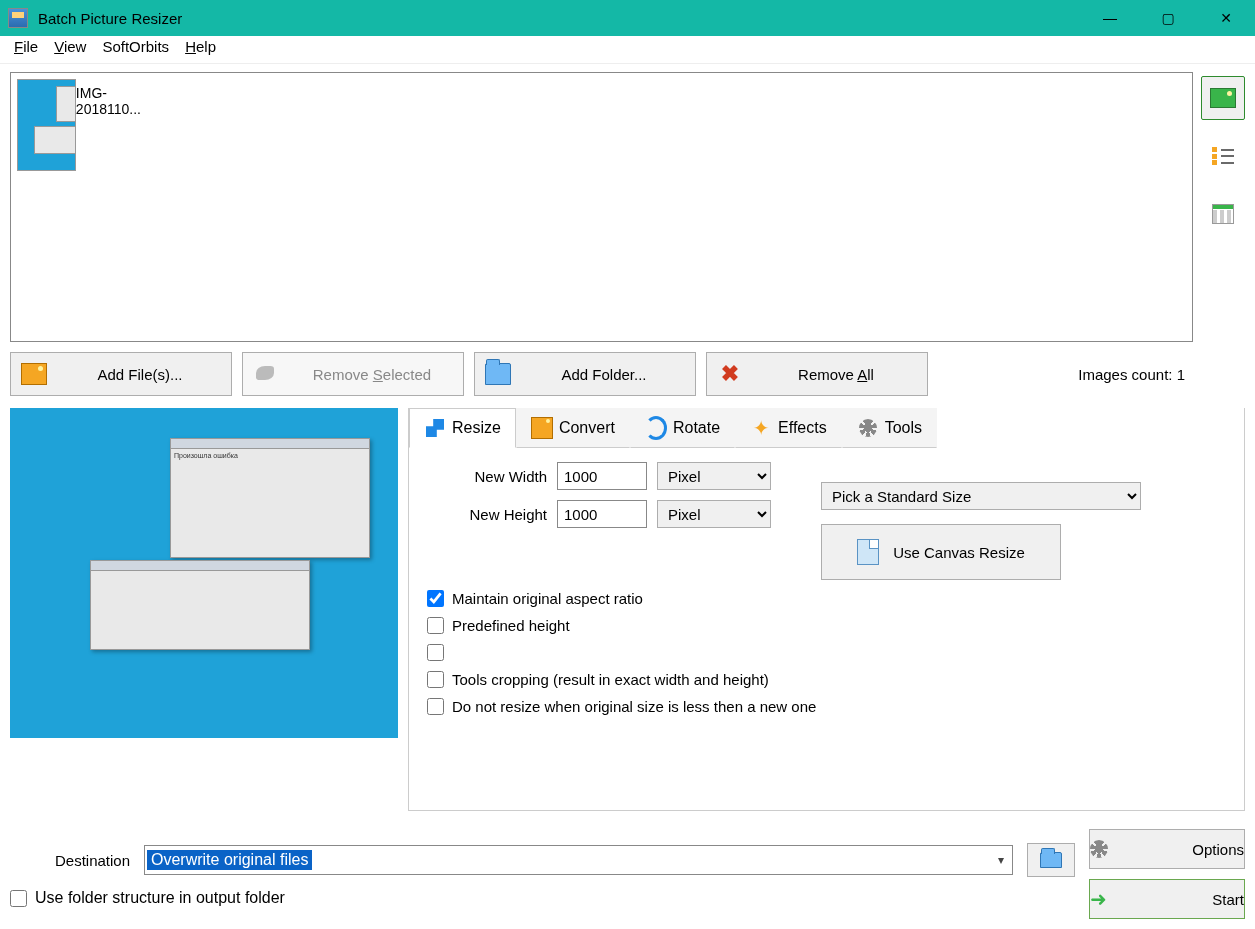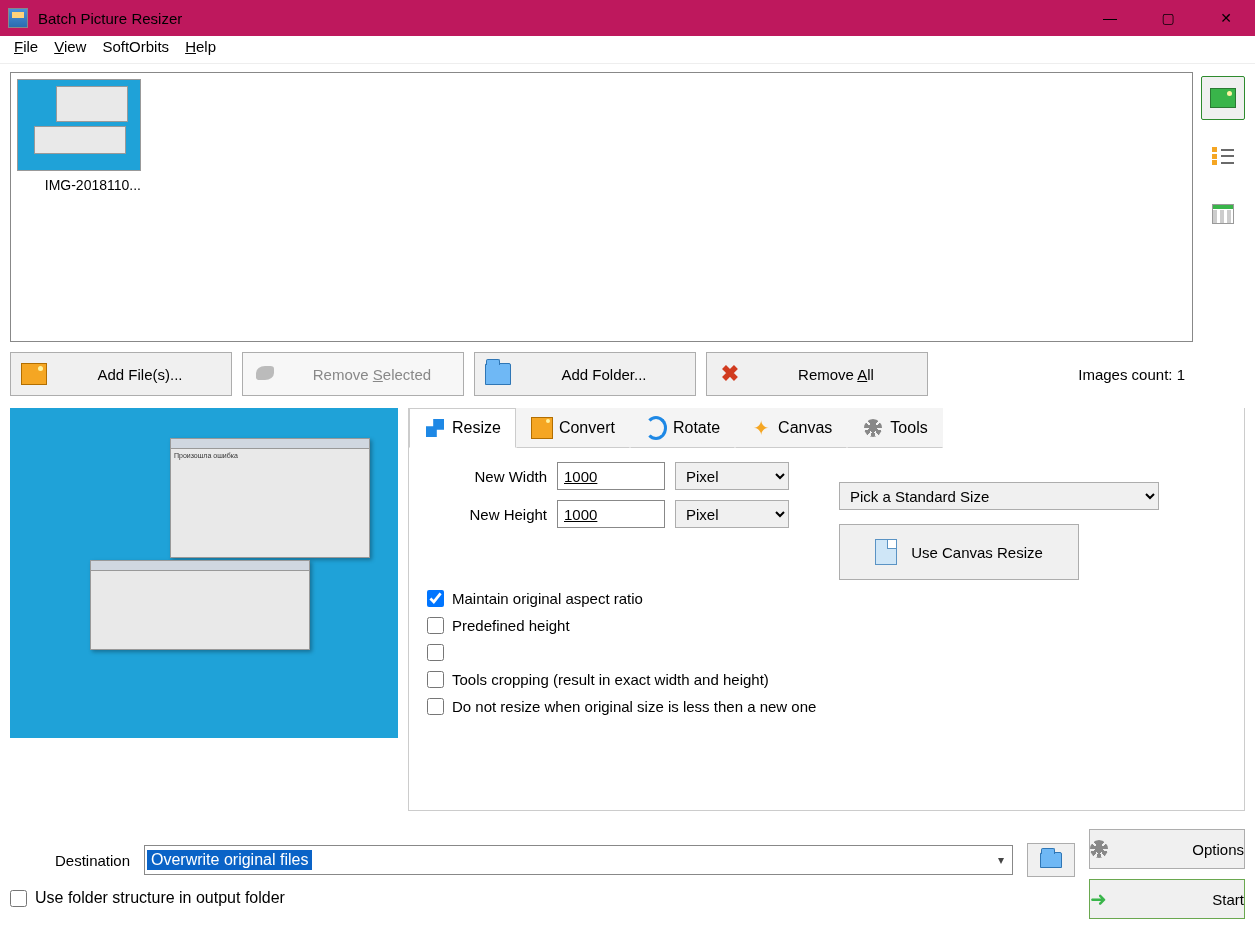"Batch Picture Resizer" .titlebar { background: #be185d -> #14b8a6 }
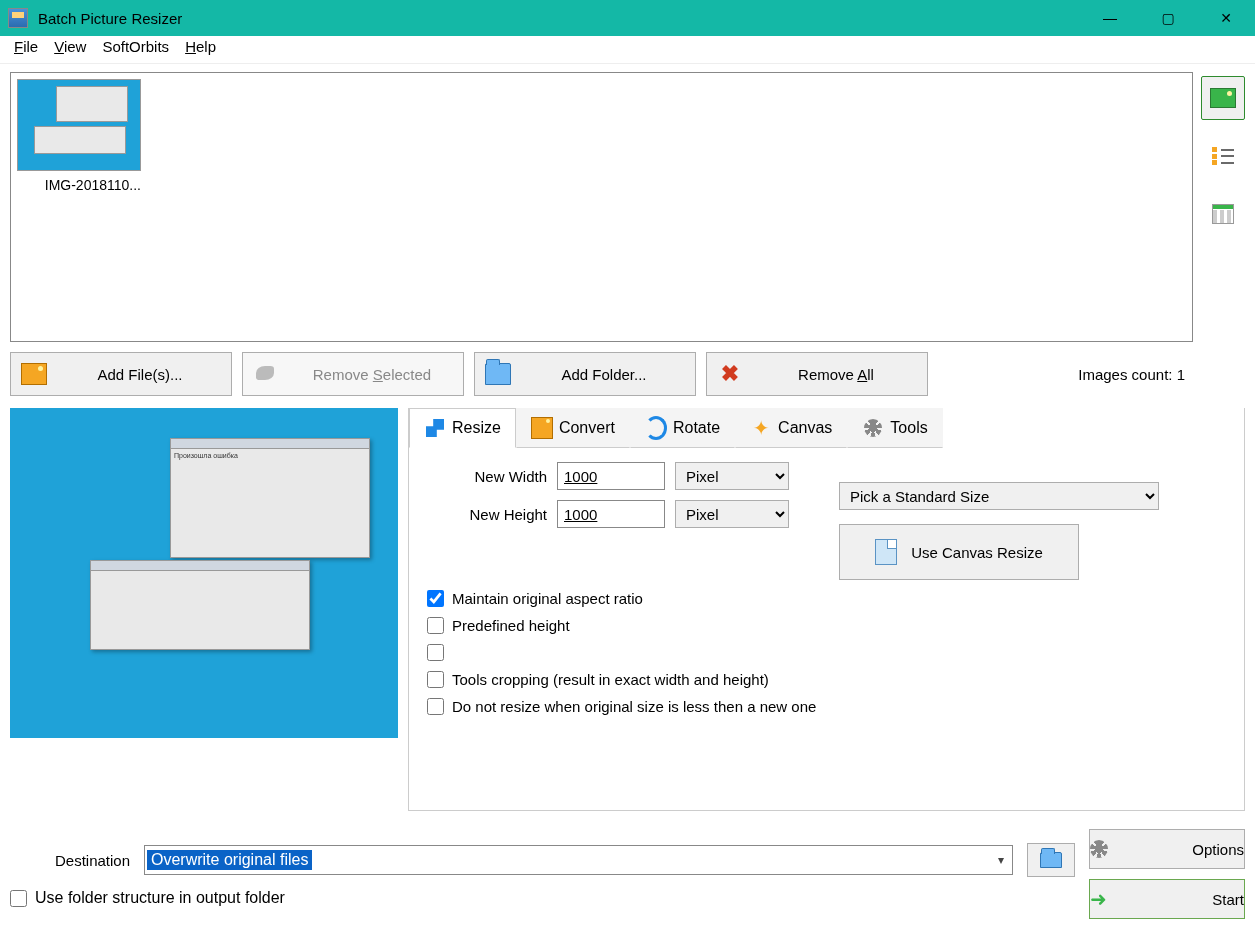"IMG-2018110..." .thumb { align-items: flex-end -> flex-start; flex-direction: column -> row }
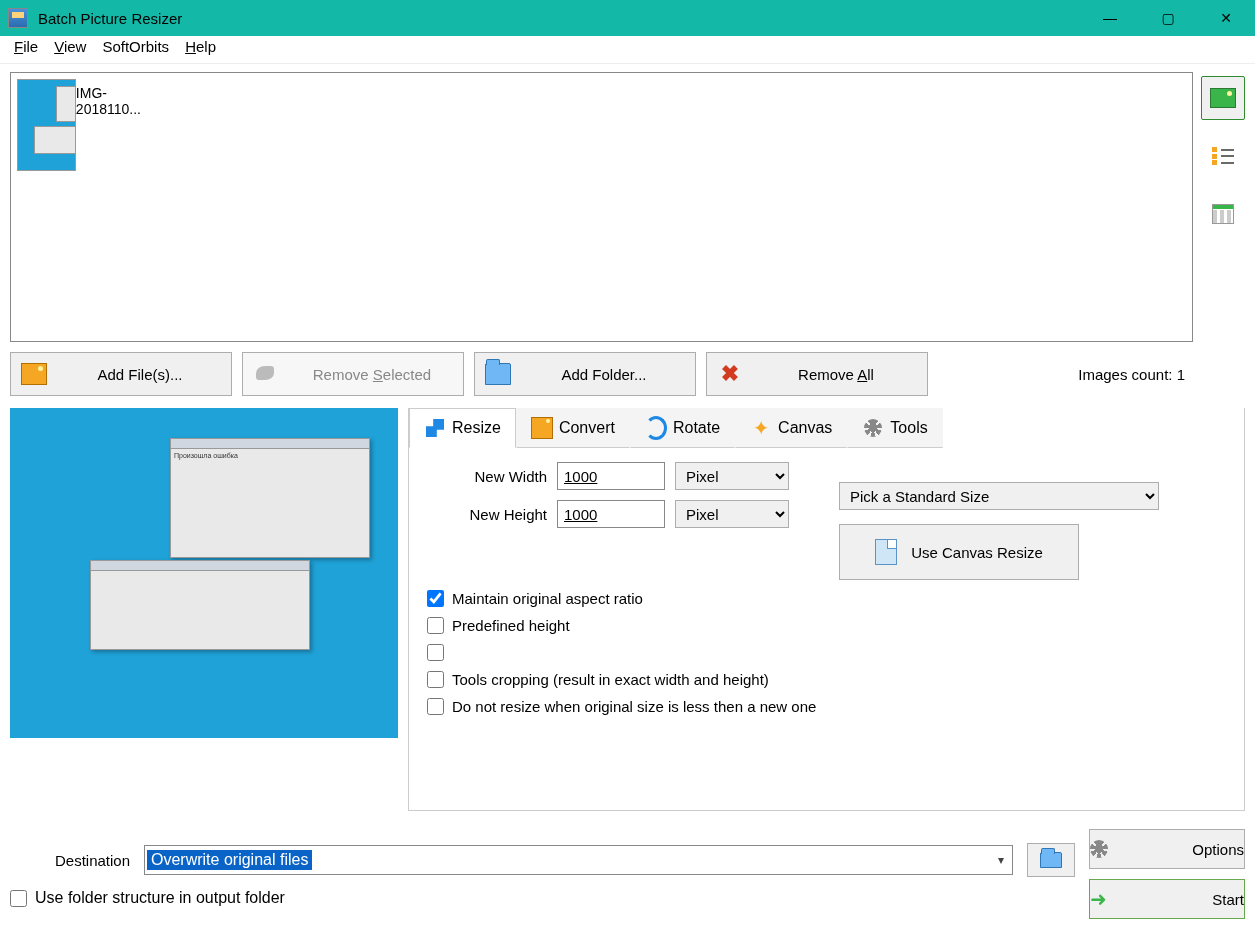"Canvas" span { text: Canvas -> Effects }
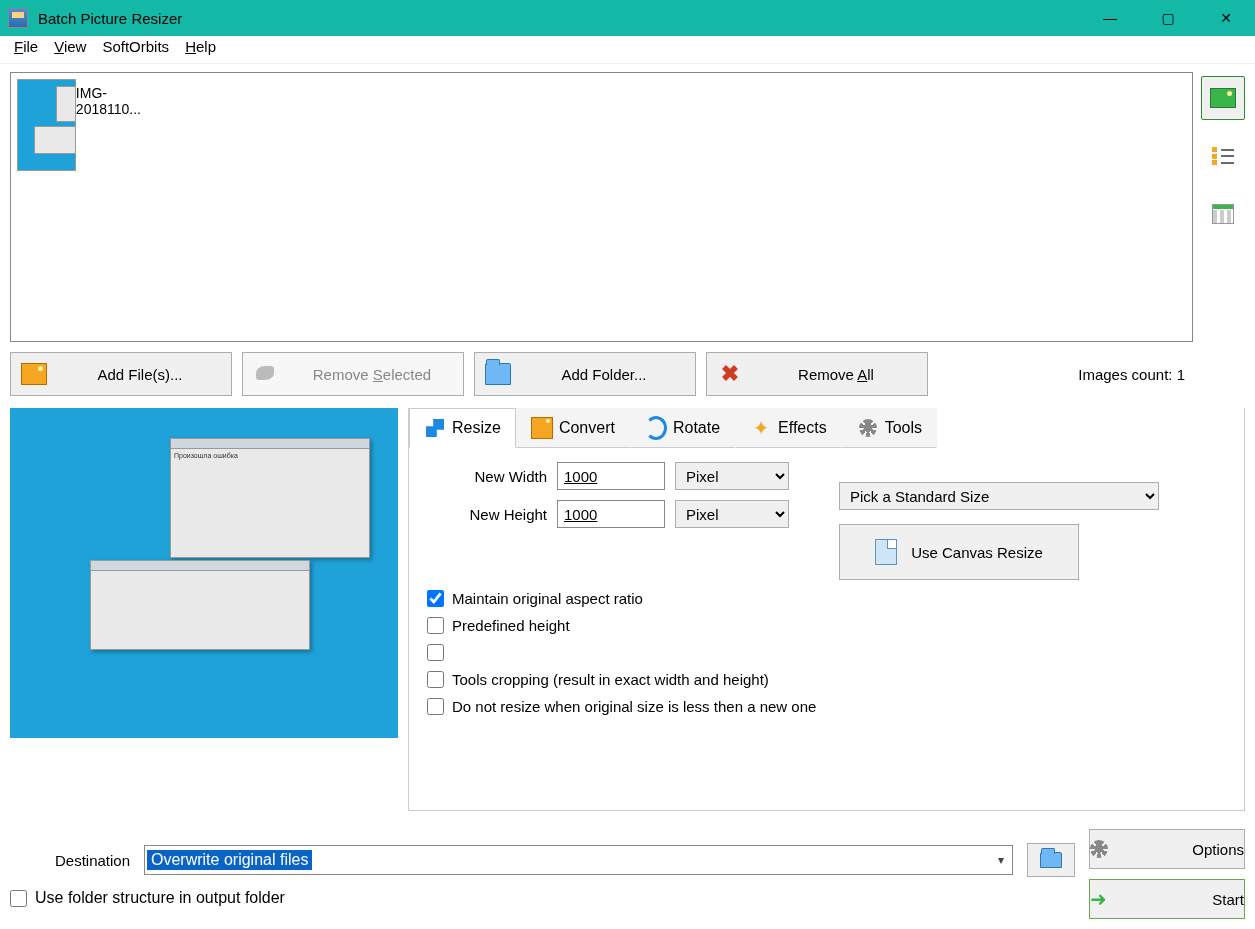"1000" .dimrow input[type=text] { text-decoration: underline -> none; width: 108px -> 90px }
